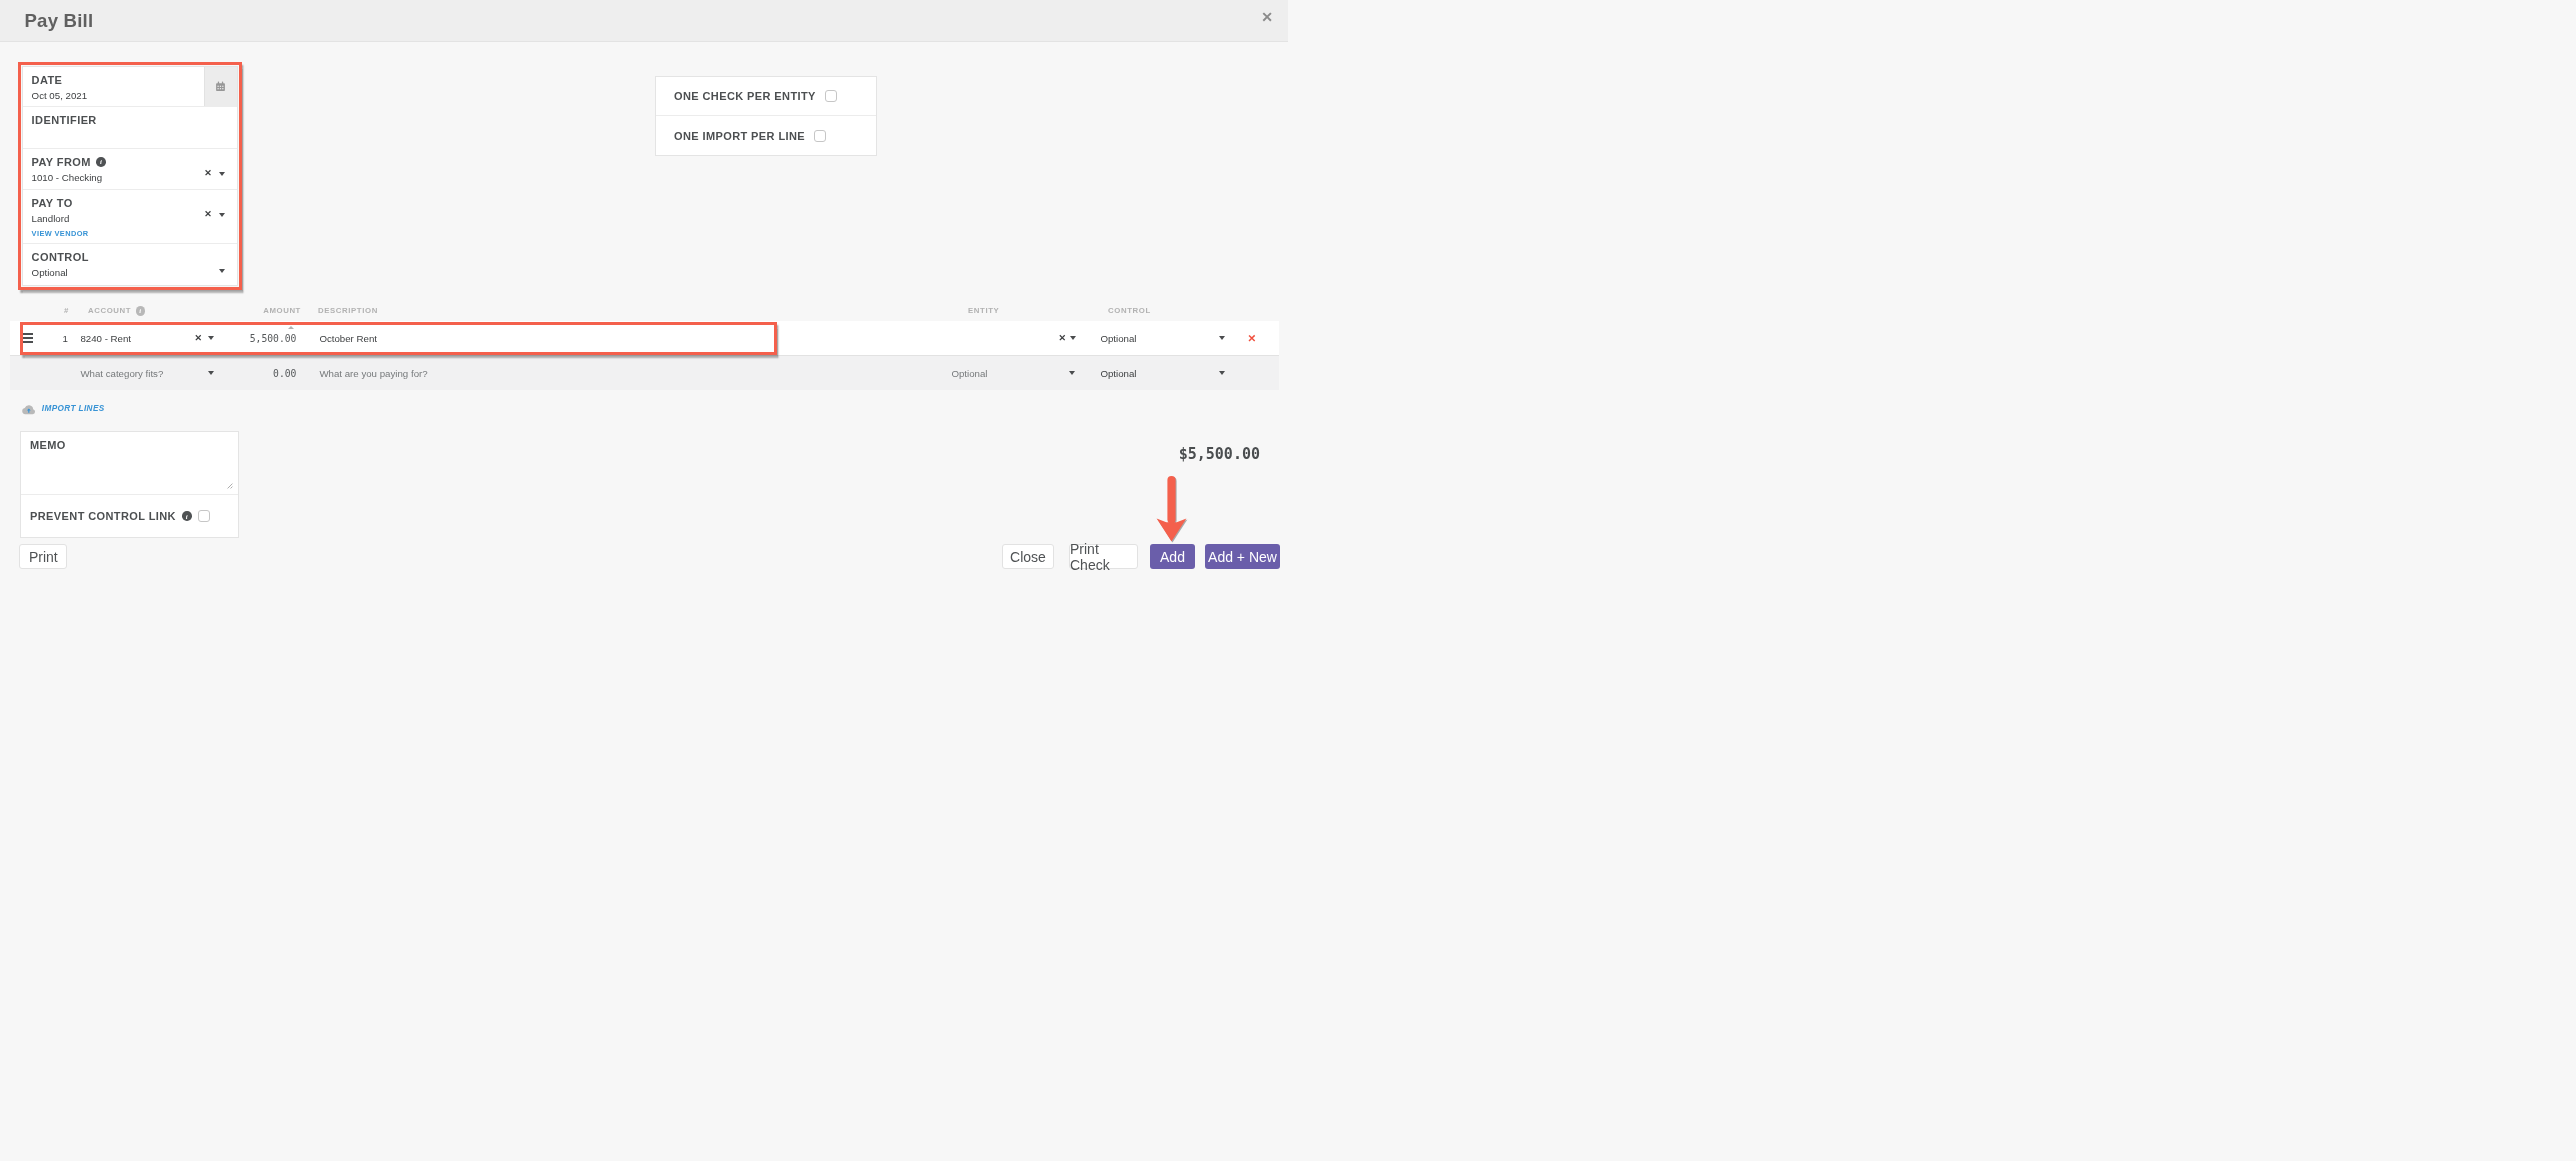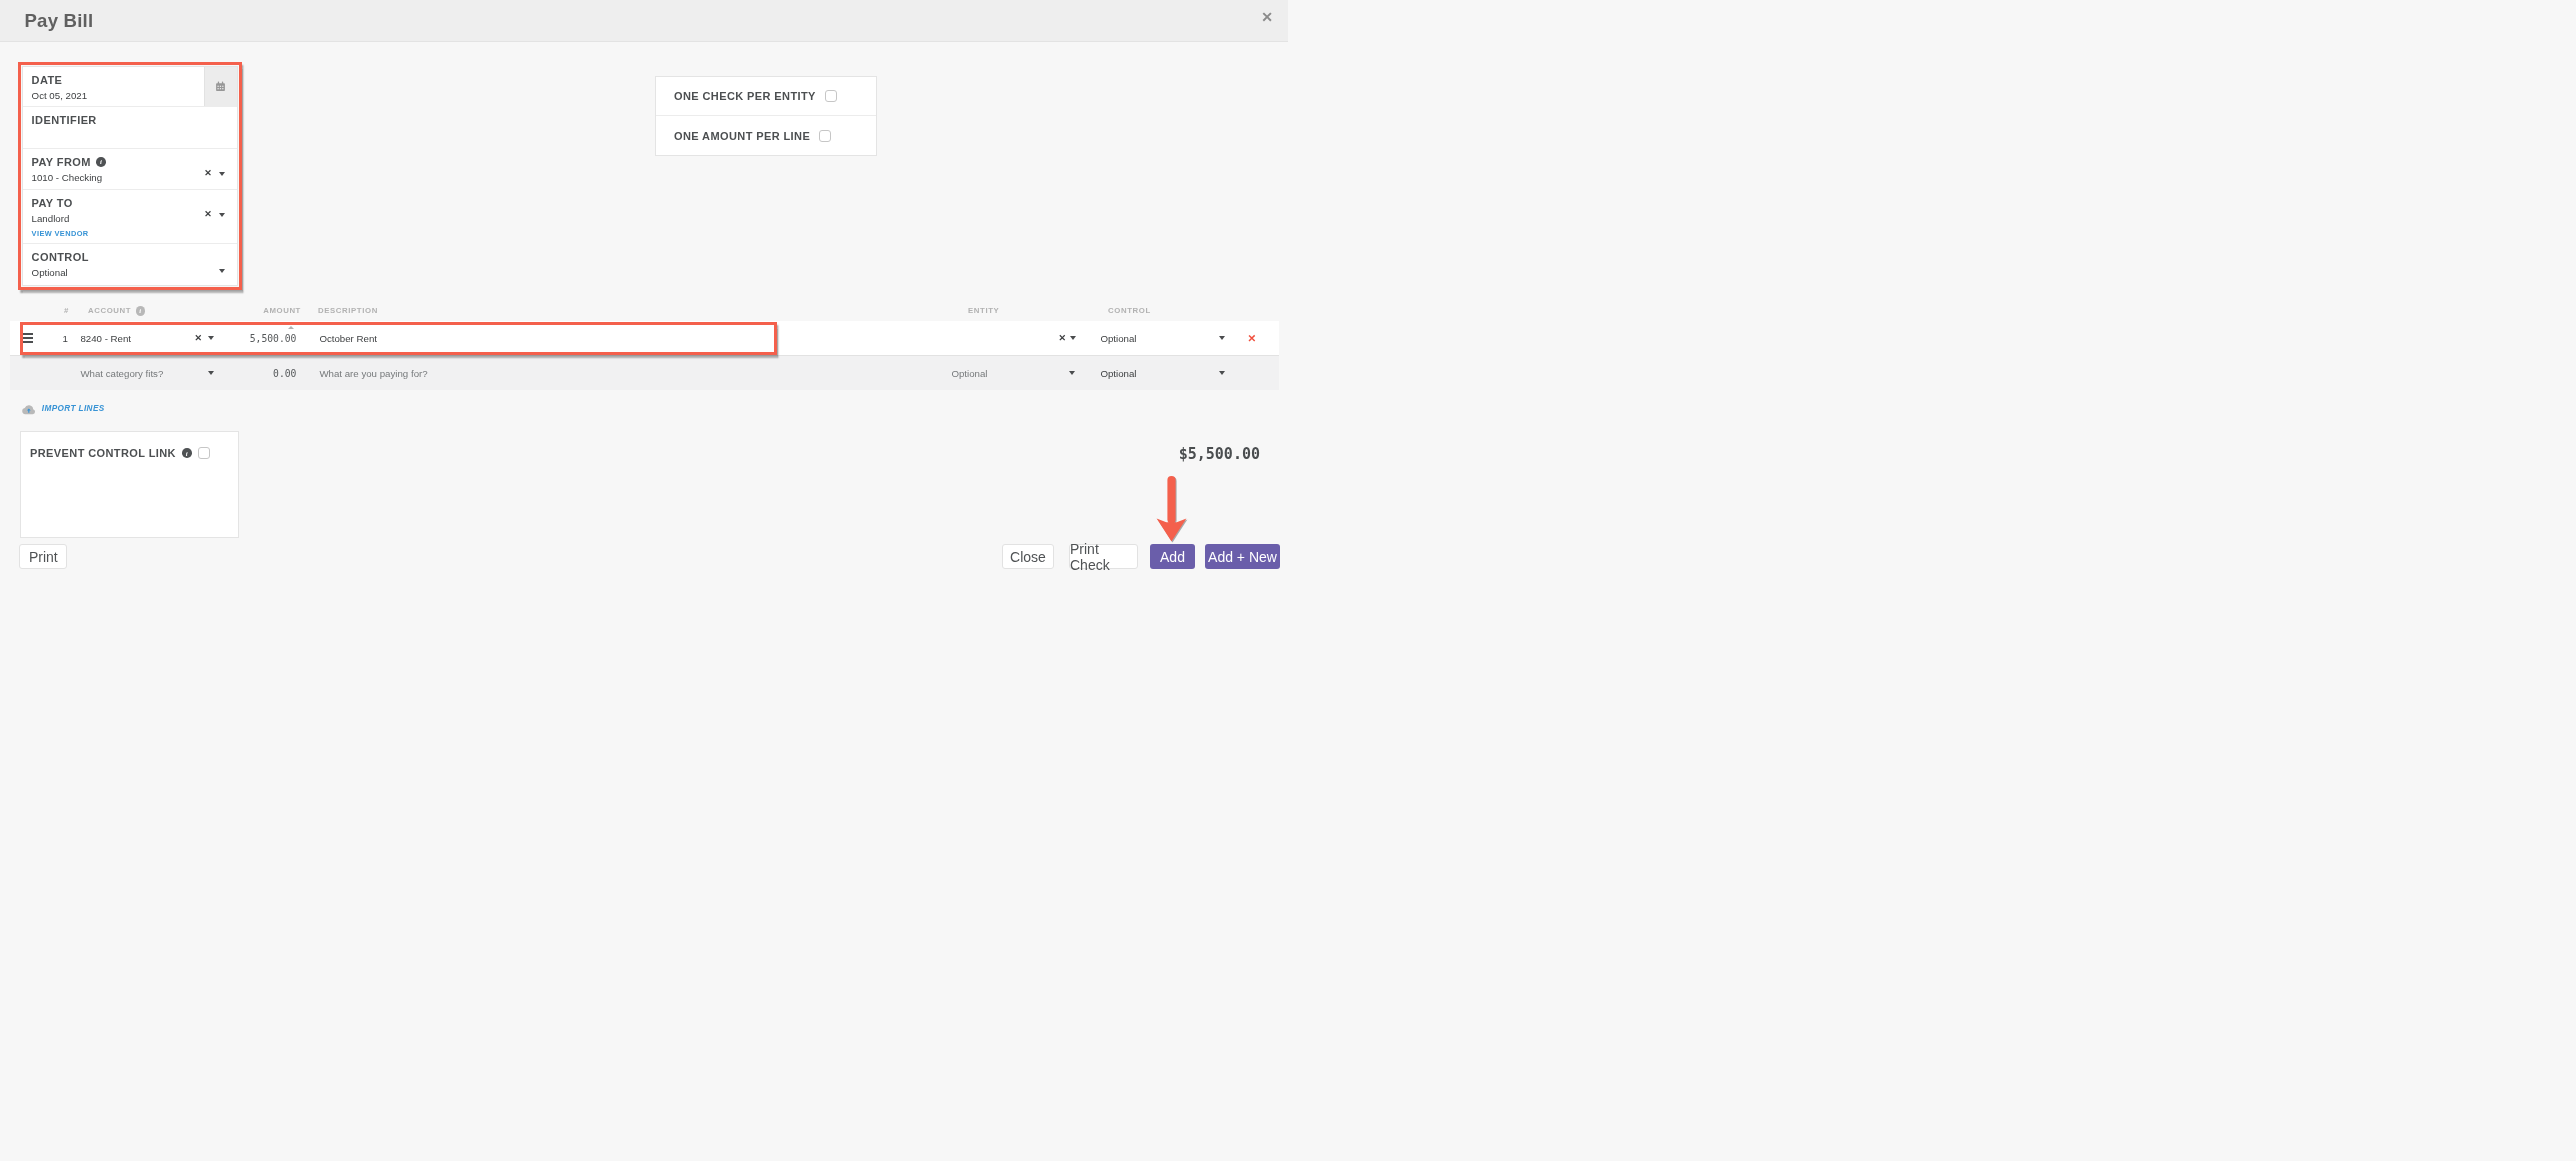"ONE AMOUNT PER LINE" span.lbl { text: AMOUNT -> IMPORT }
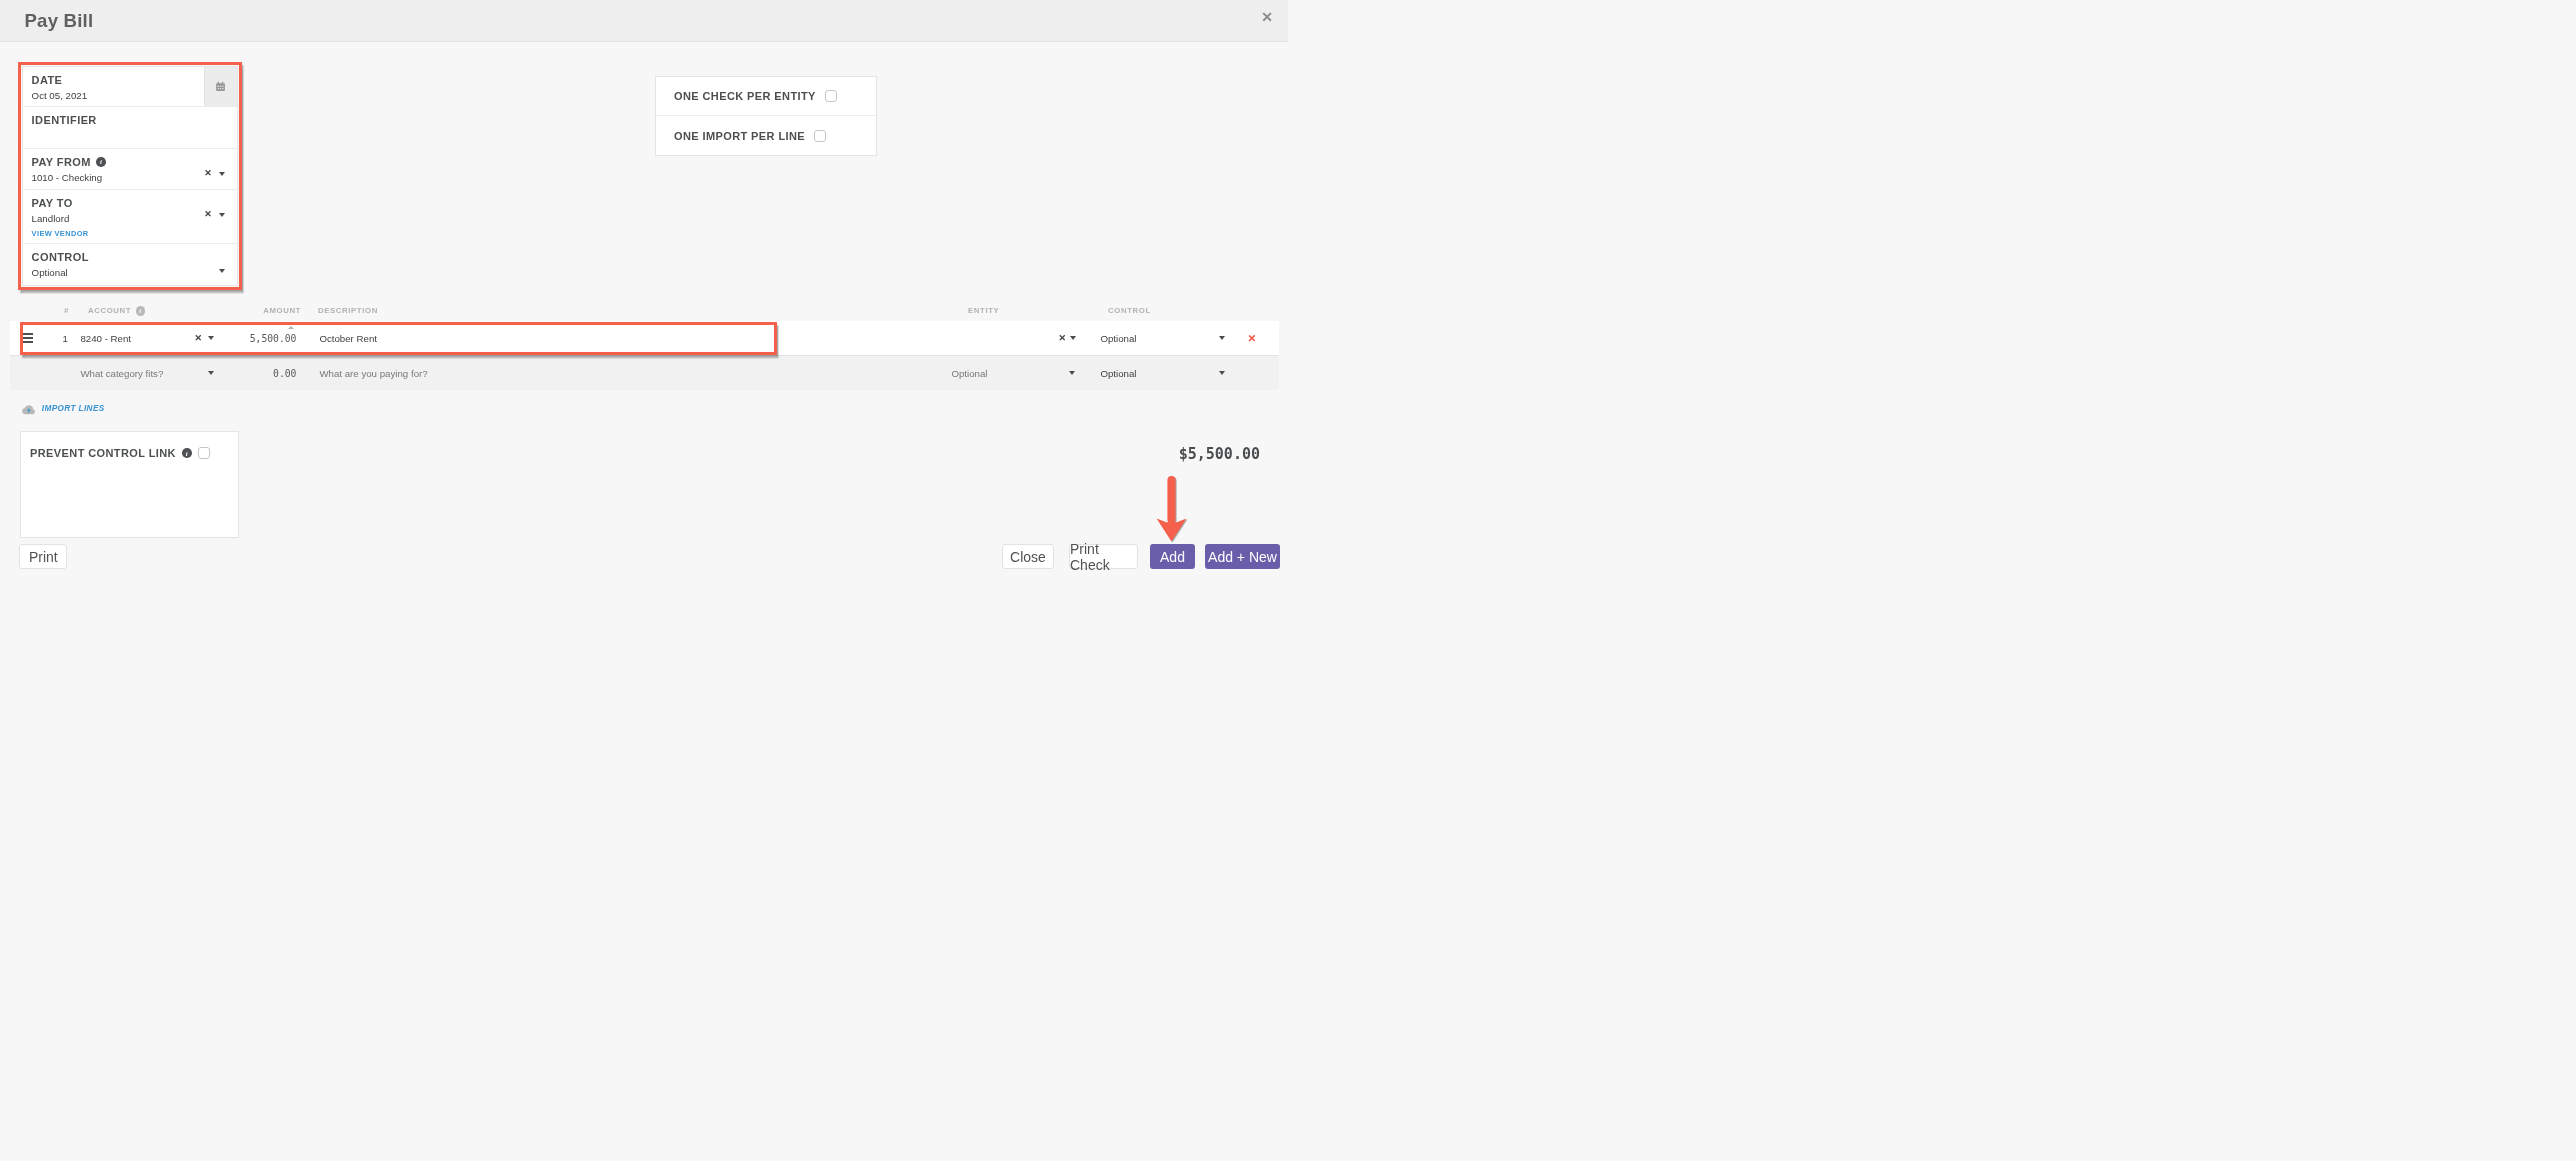"MEMO" div.memo-area { html: none -> <div> <div>MEMO</div> <textarea></textarea> <svg> <path></path> </svg> </div> }
